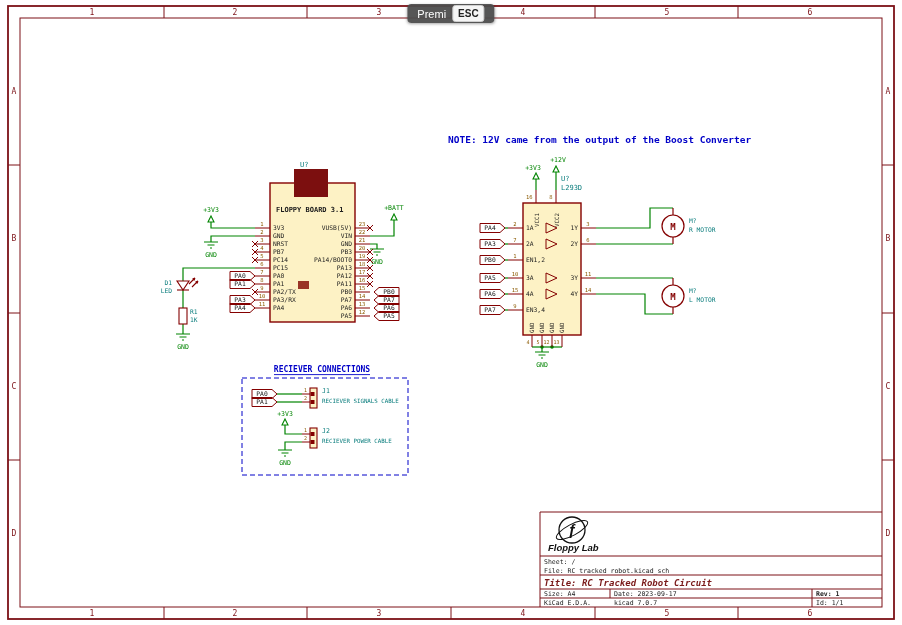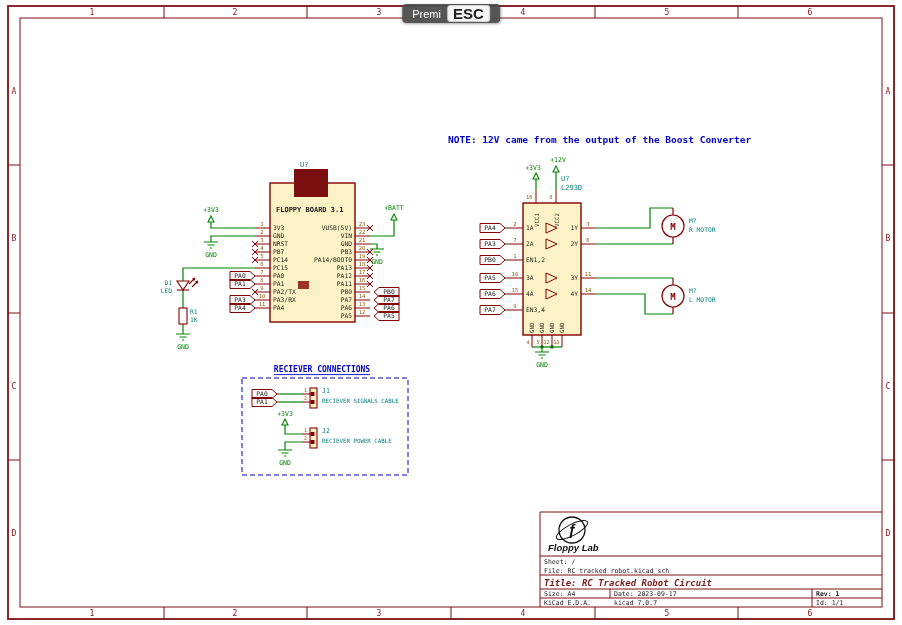"ESC" .toast .key { font-size: 15px -> 10px }
